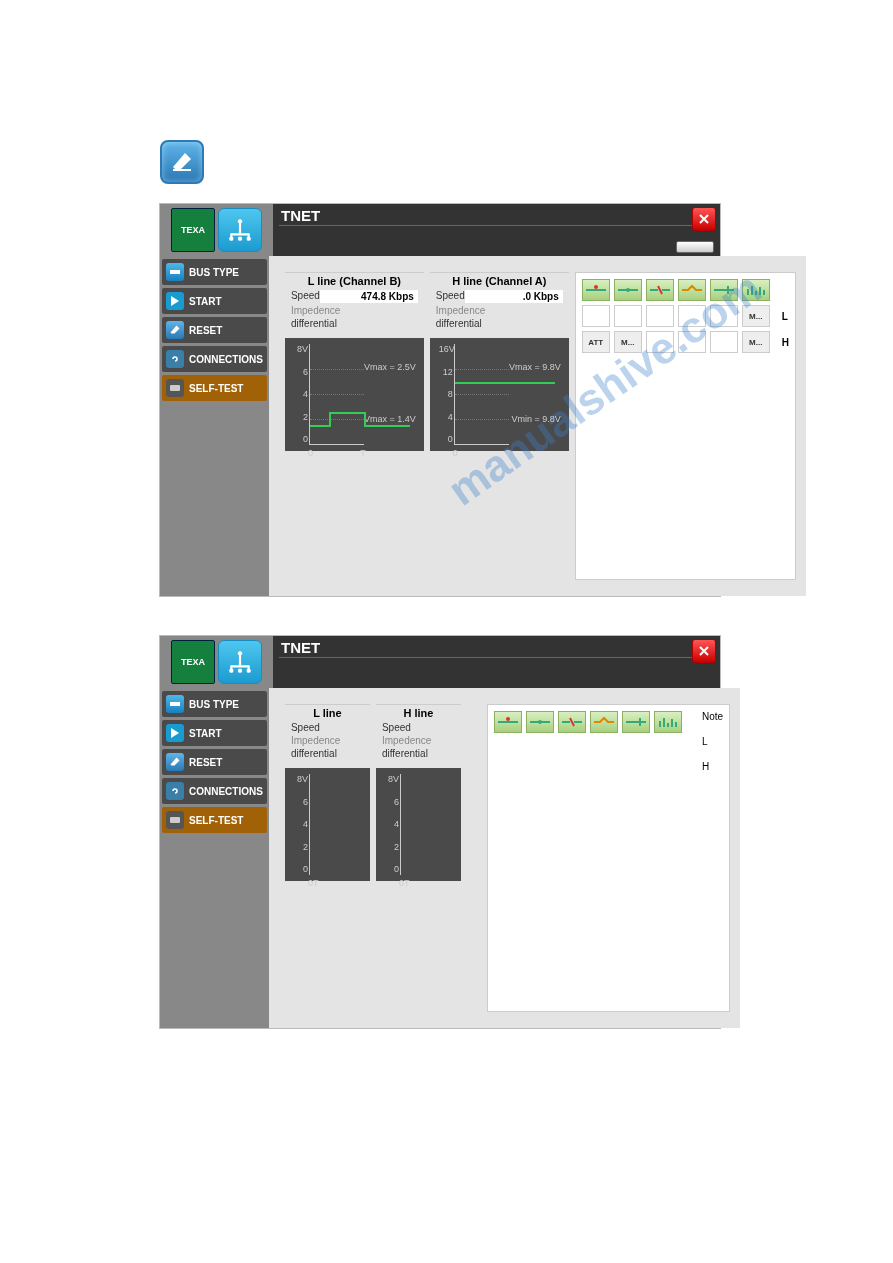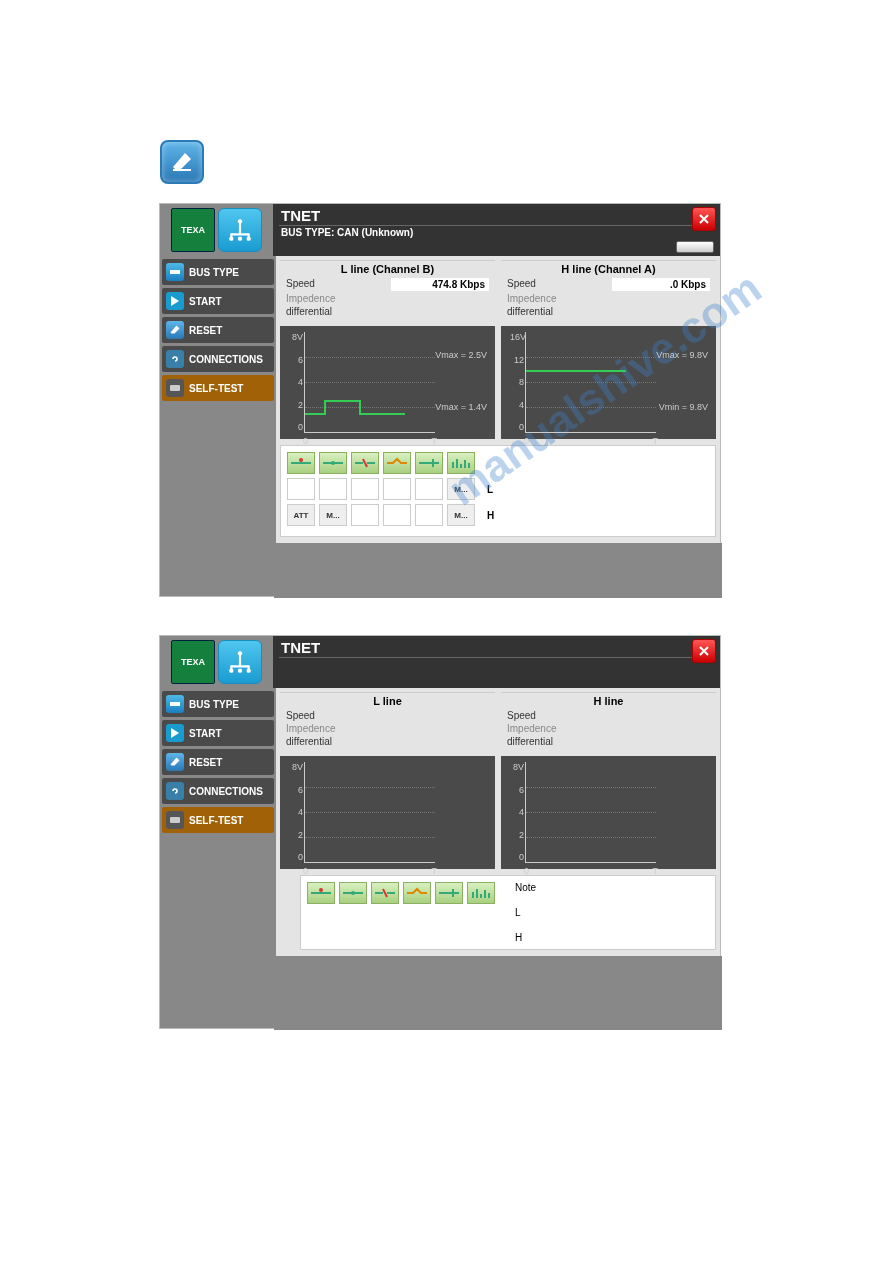"BUS TYPE: CAN (Unknown)" div.subtitle { html: <div>BUS TYPE: CAN (Unknown)</div> -> none }
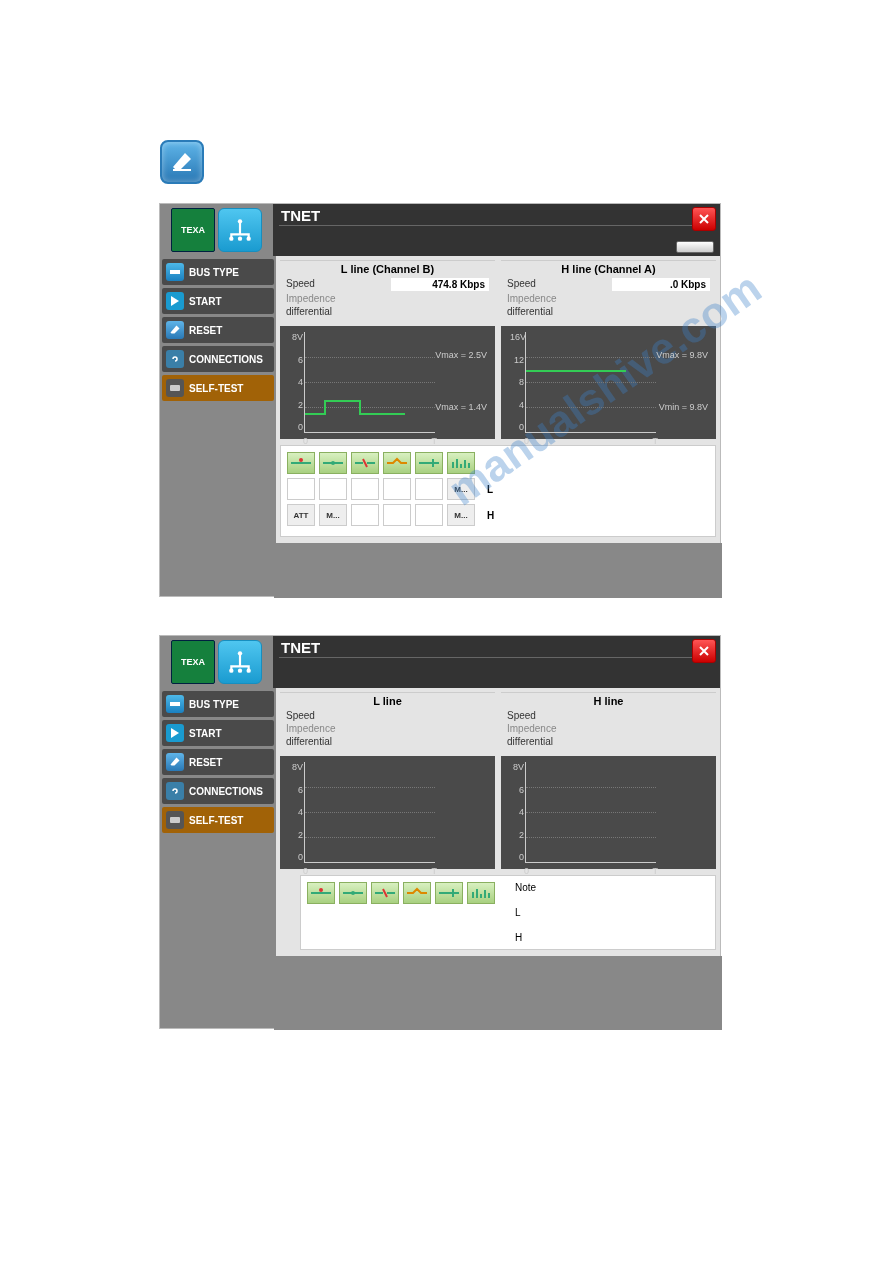"L line (Channel B)" .main { flex-direction: column -> row; padding: 4px -> 16px }
